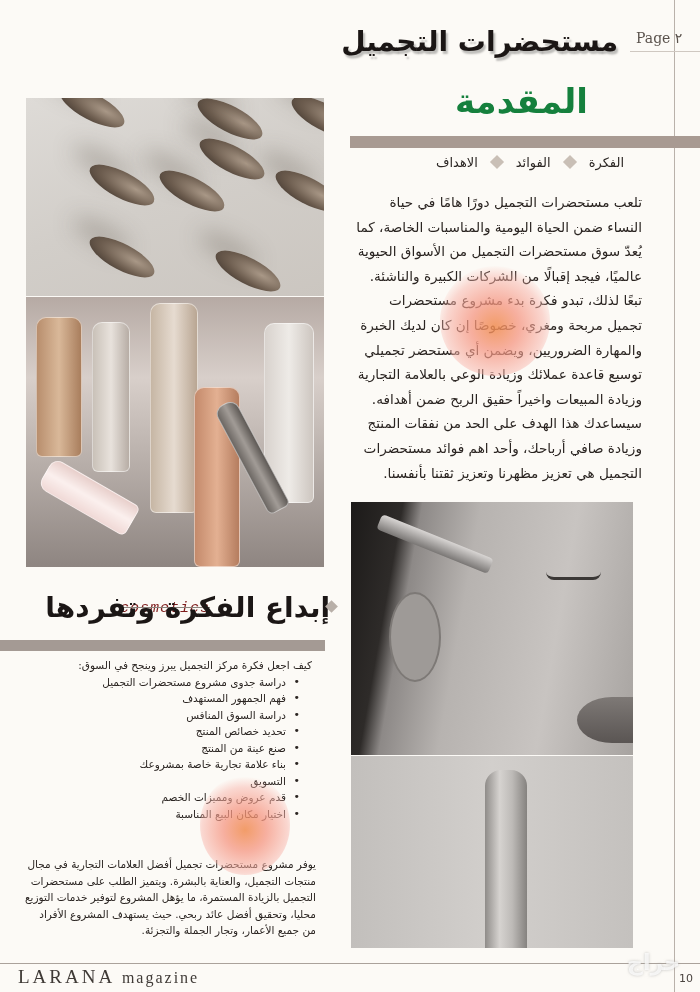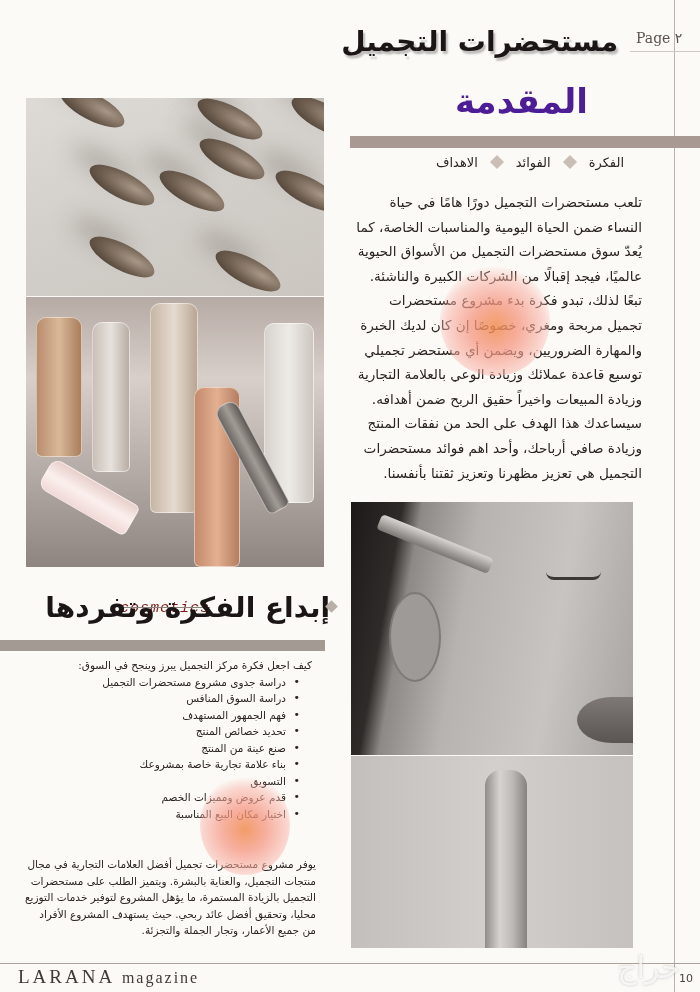"المقدمة" .subtitle { color: #4c1d95 -> #15803d }
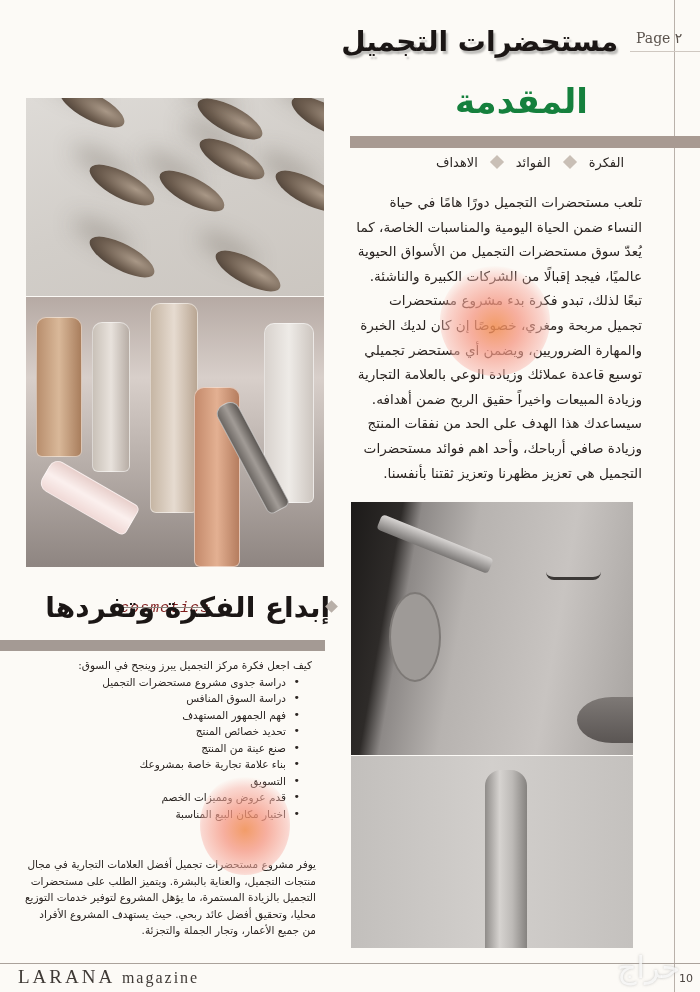"دراسة السوق المنافس" li { order: before "فهم الجمهور المستهدف" -> after "فهم الجمهور المستهدف" }
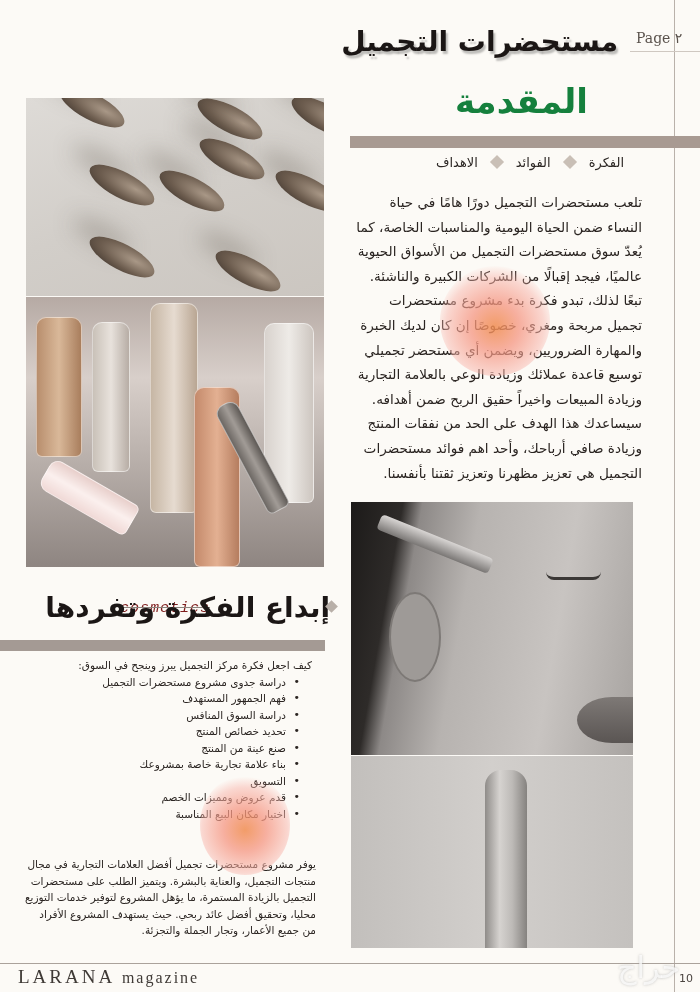"حراج" .watermark { font-size: 30px -> 22px; font-weight: normal -> bold }
